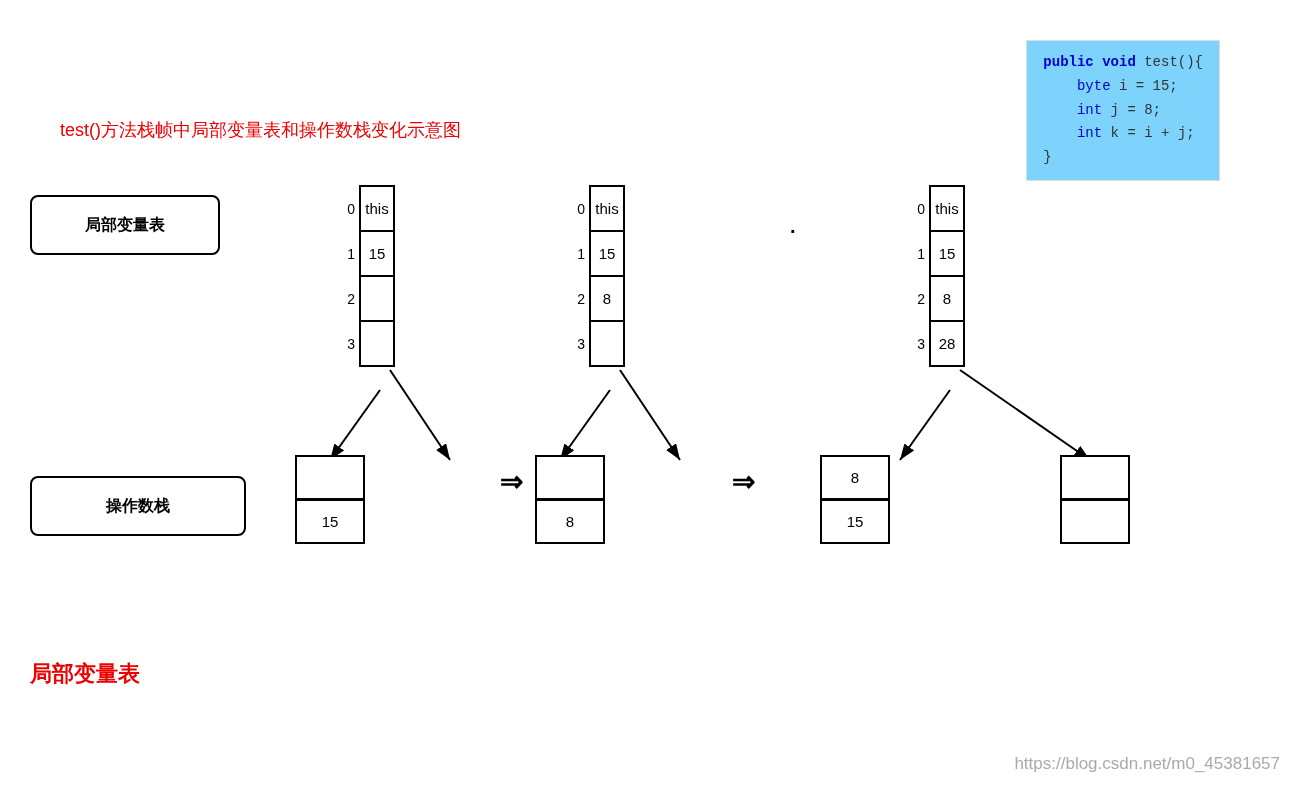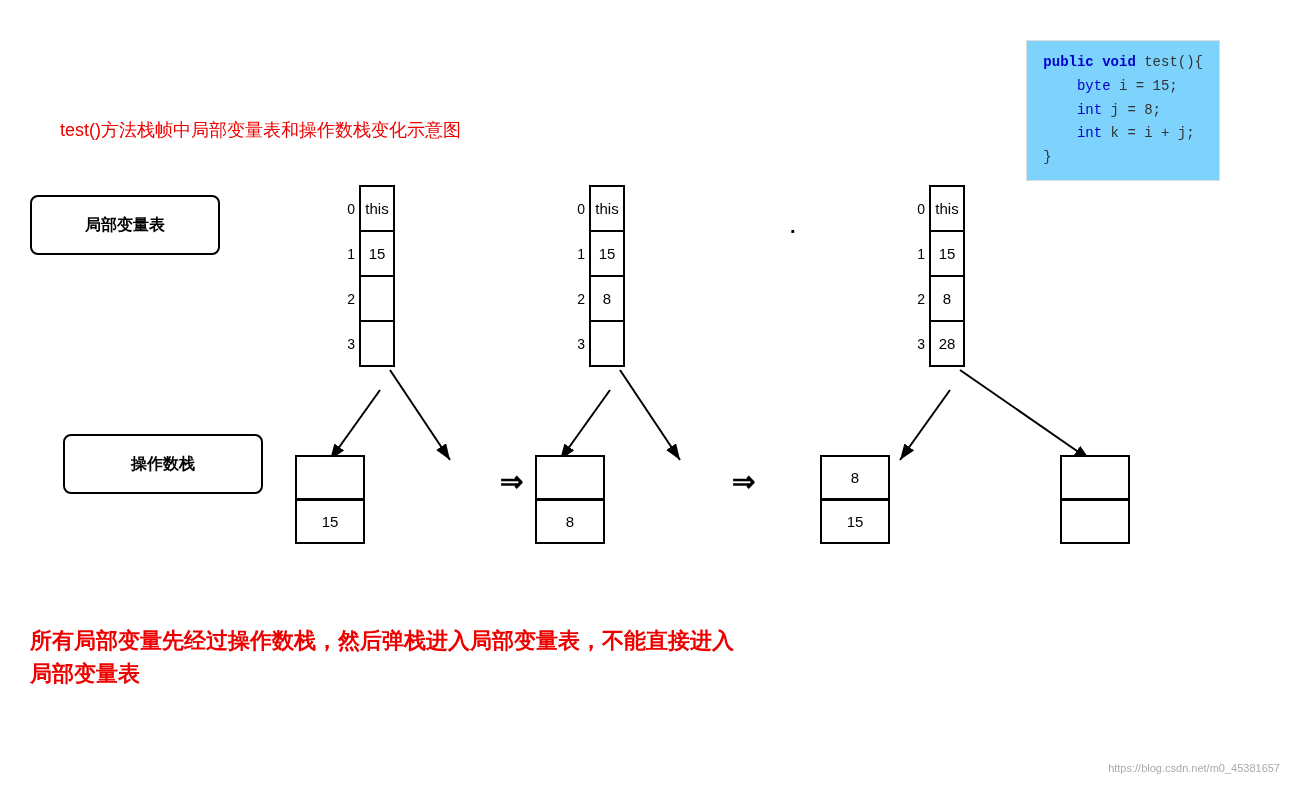"操作数栈" div.label-box { margin-left: 33px -> none; top: 434px -> 476px; width: 200px -> 216px }
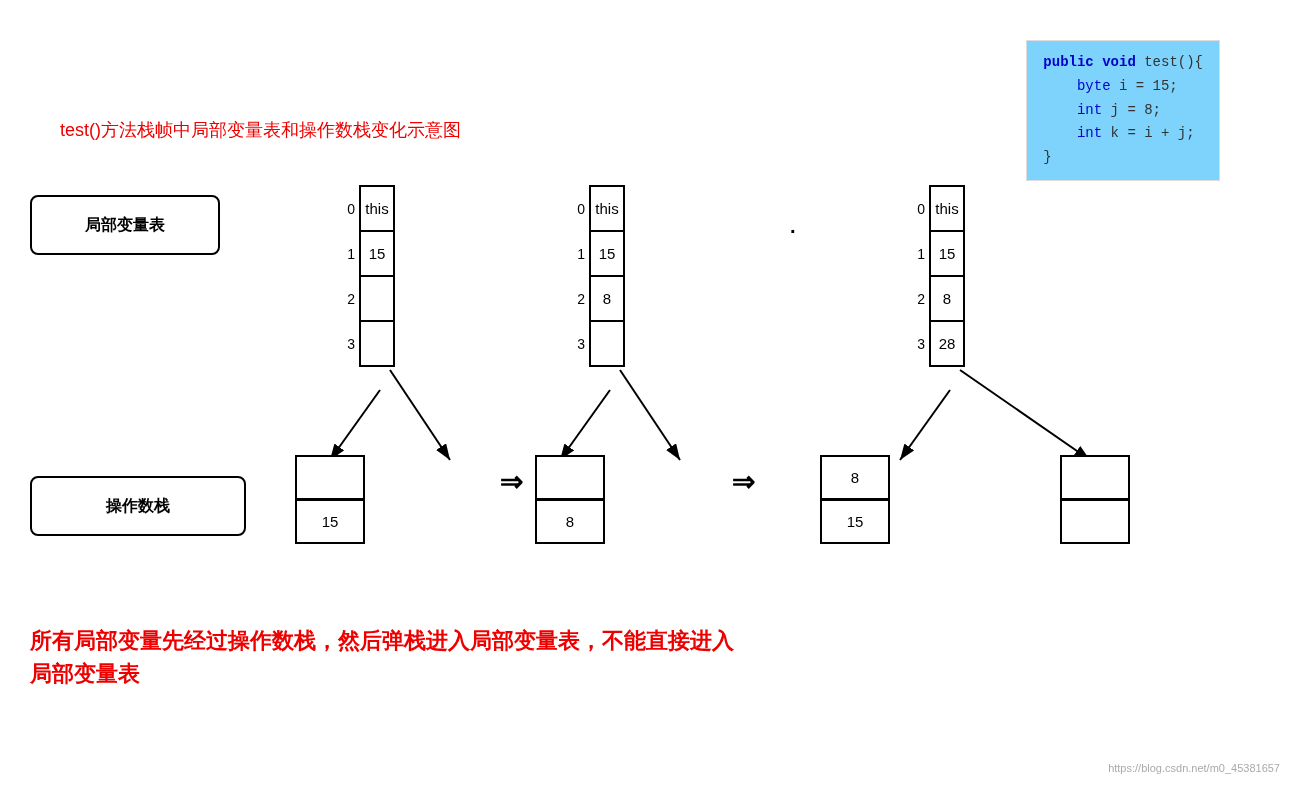"所有局部变量先经过操作数栈，然后弹栈进入局部变量表，不能直接进入" div { html: <div>所有局部变量先经过操作数栈，然后弹栈进入局部变量表，不能直接进入</div> -> none }
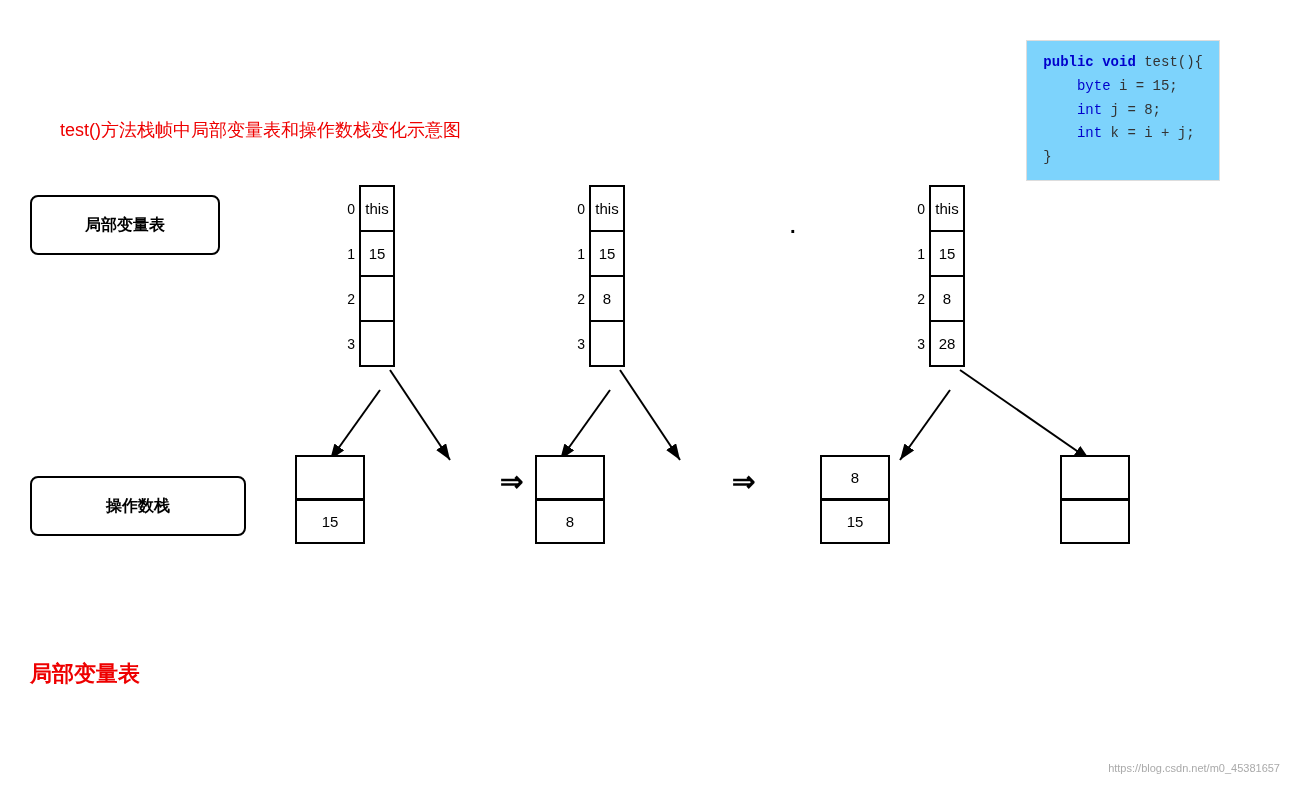"https://blog.csdn.net/m0_45381657" .watermark { font-size: 11px -> 17px }
